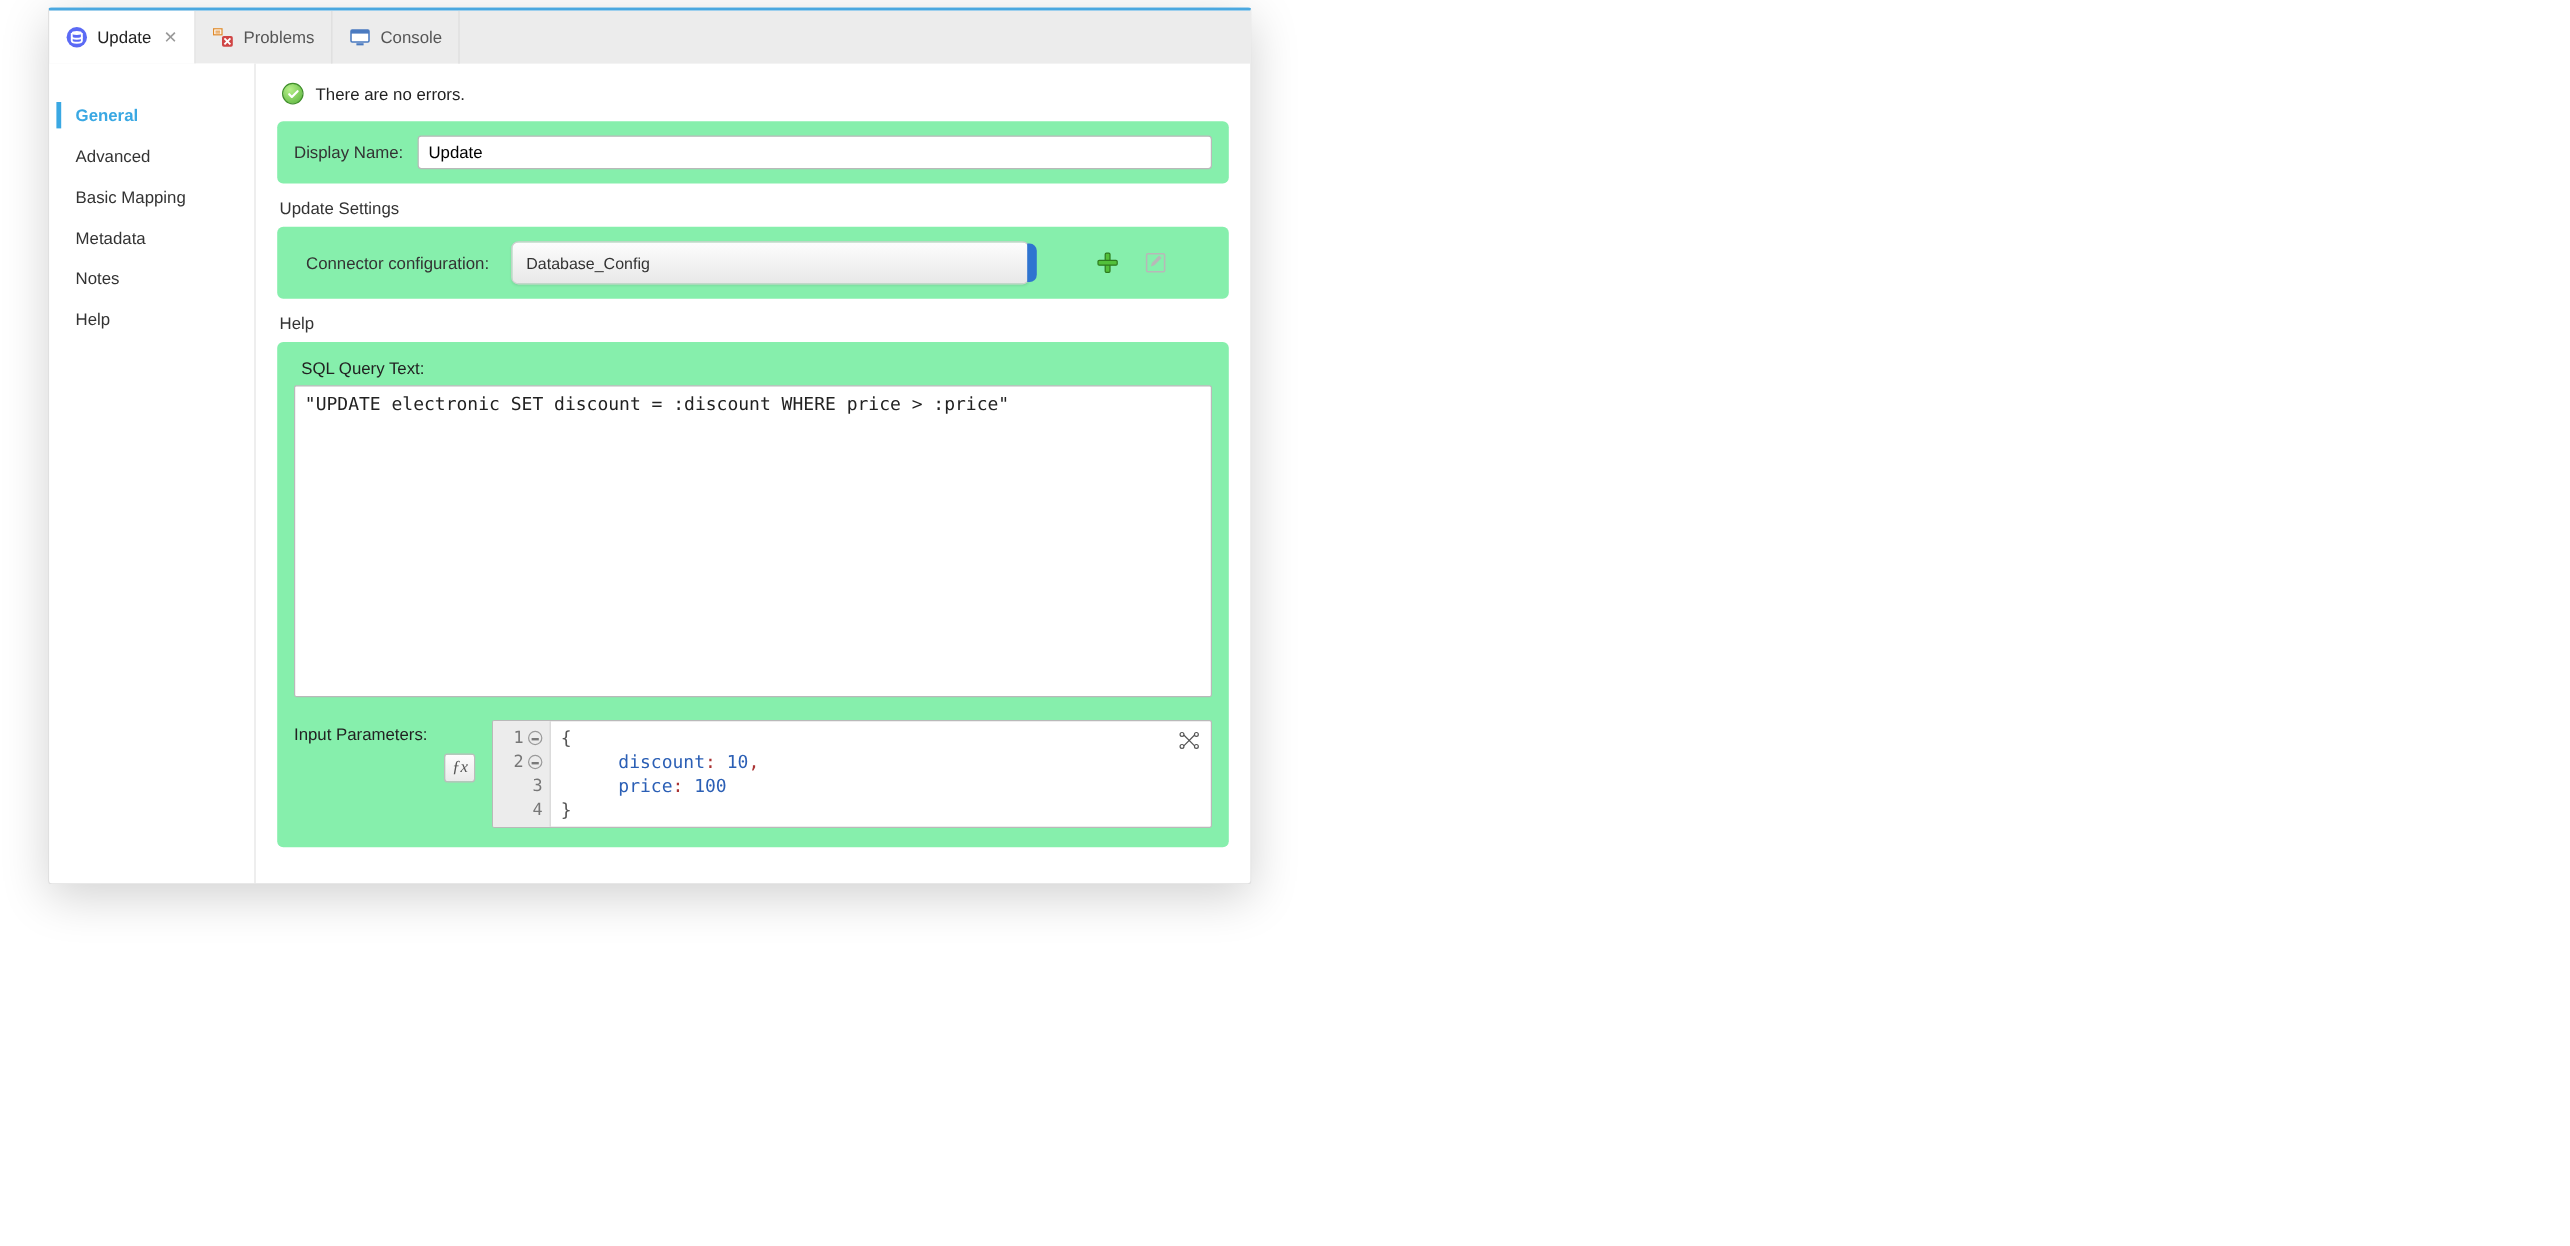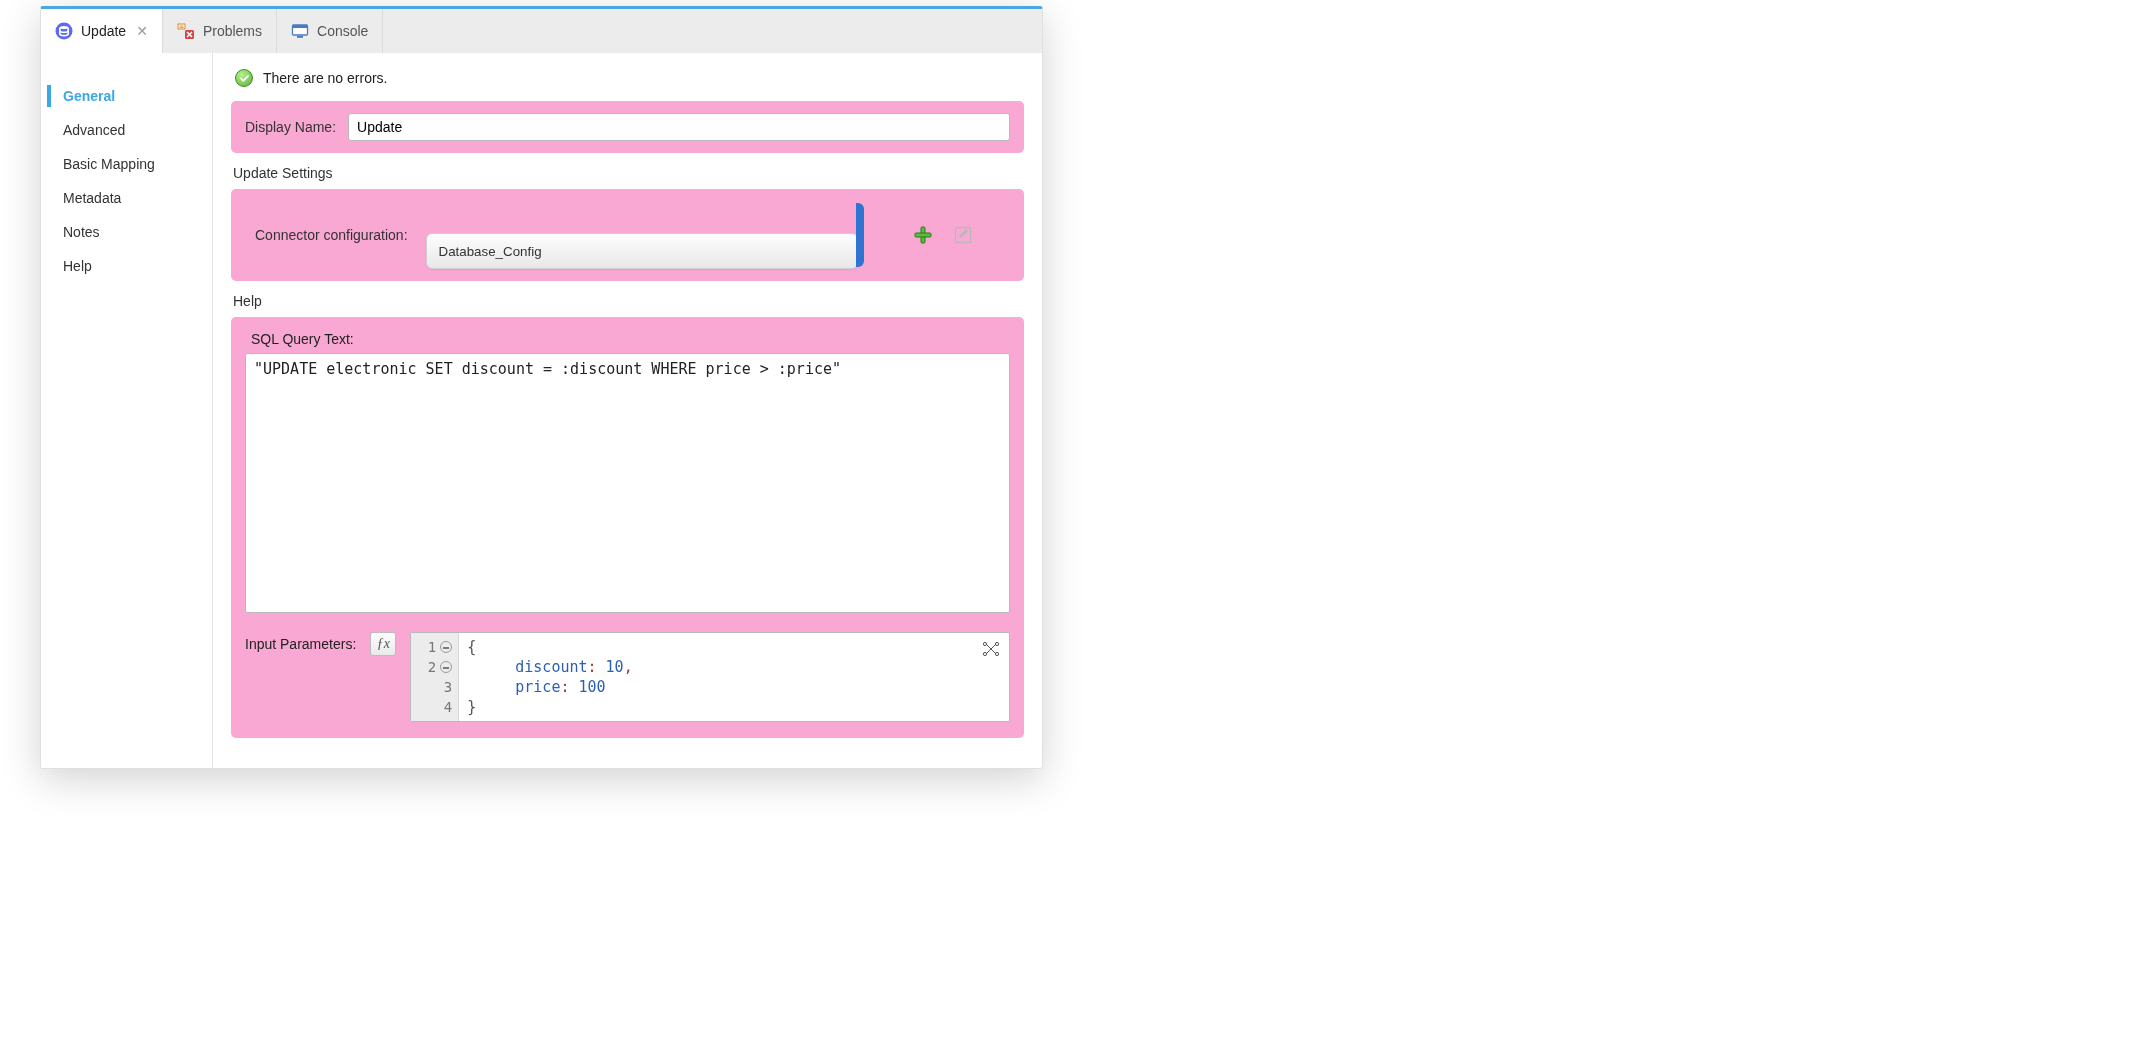"Display Name:" .panel { background: #f9a8d4 -> #86efac }
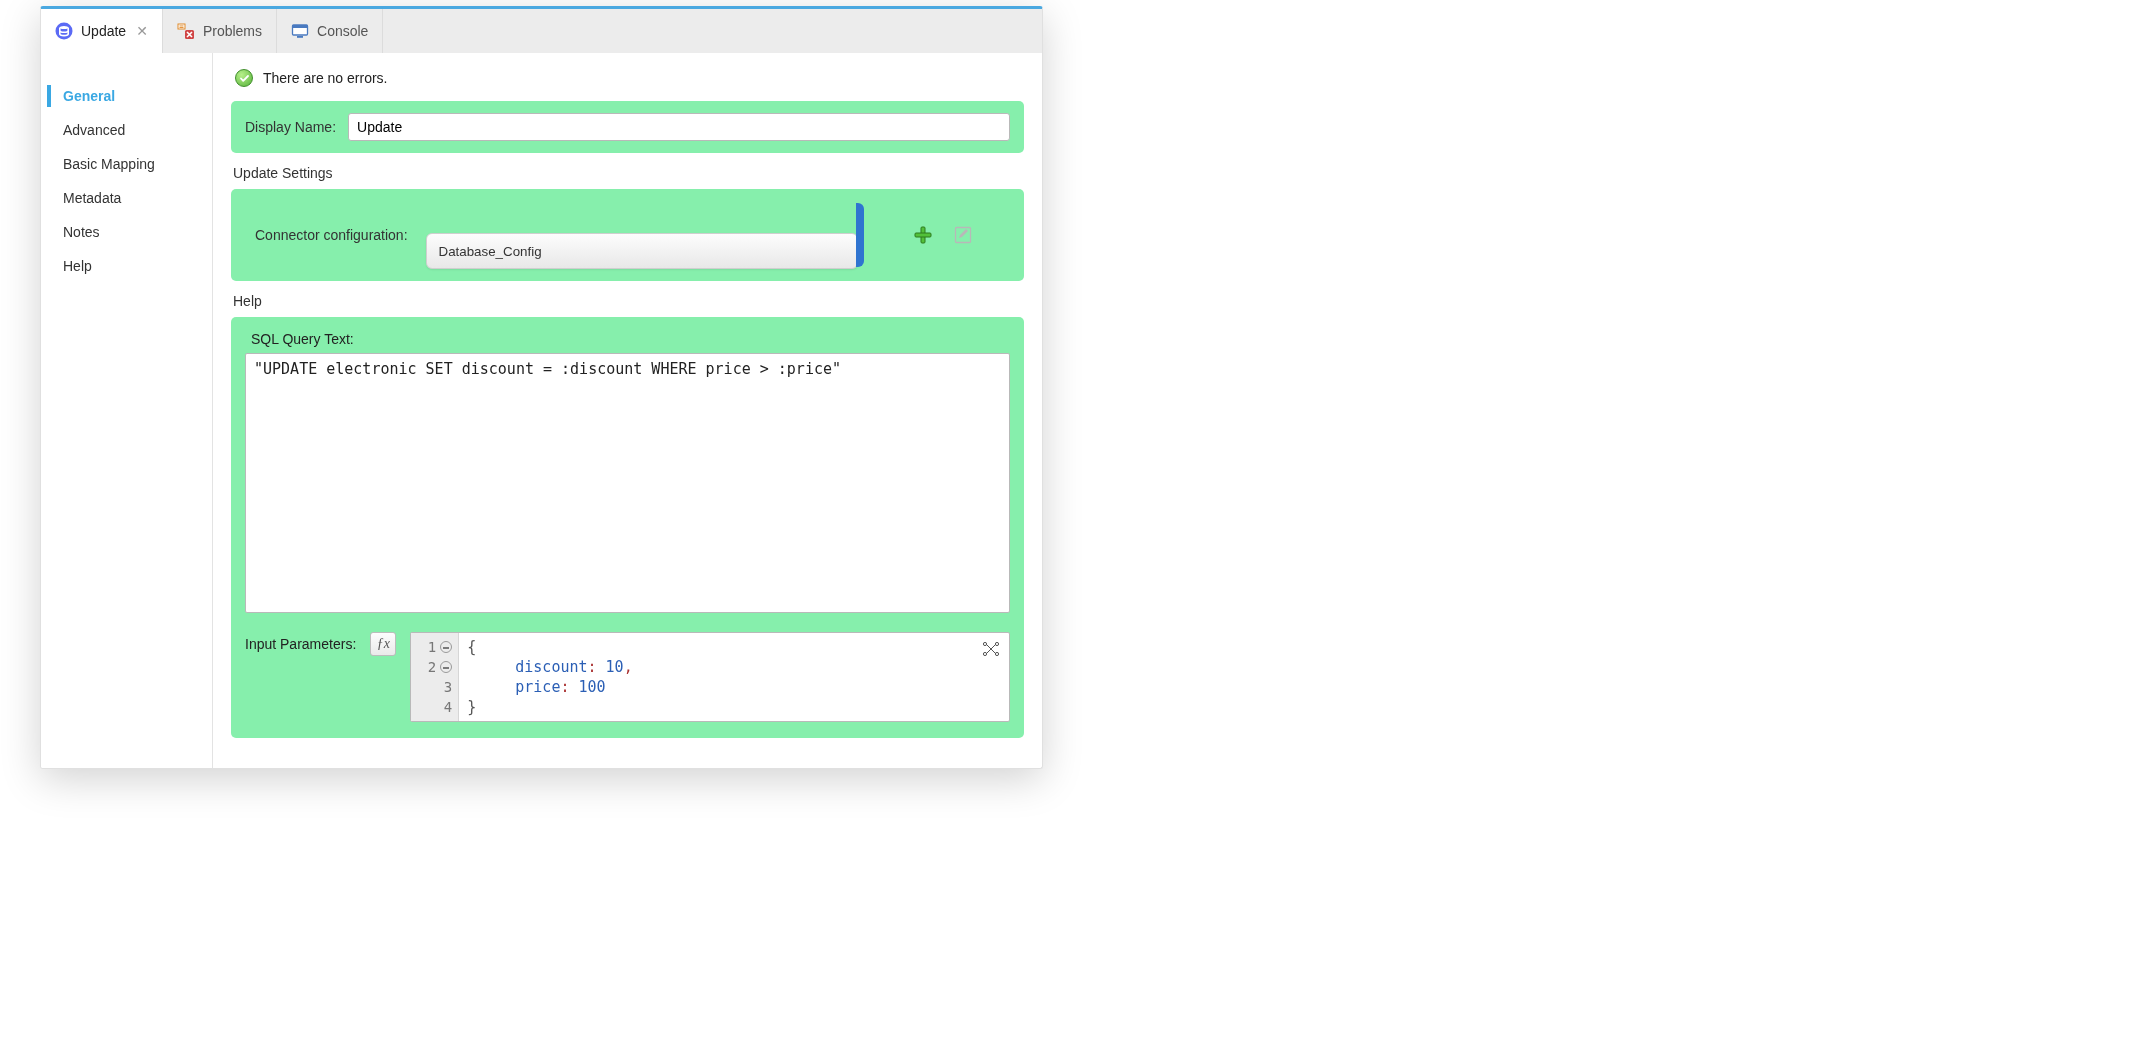"Database_Config" .dropdown { margin-top: 32px -> none }
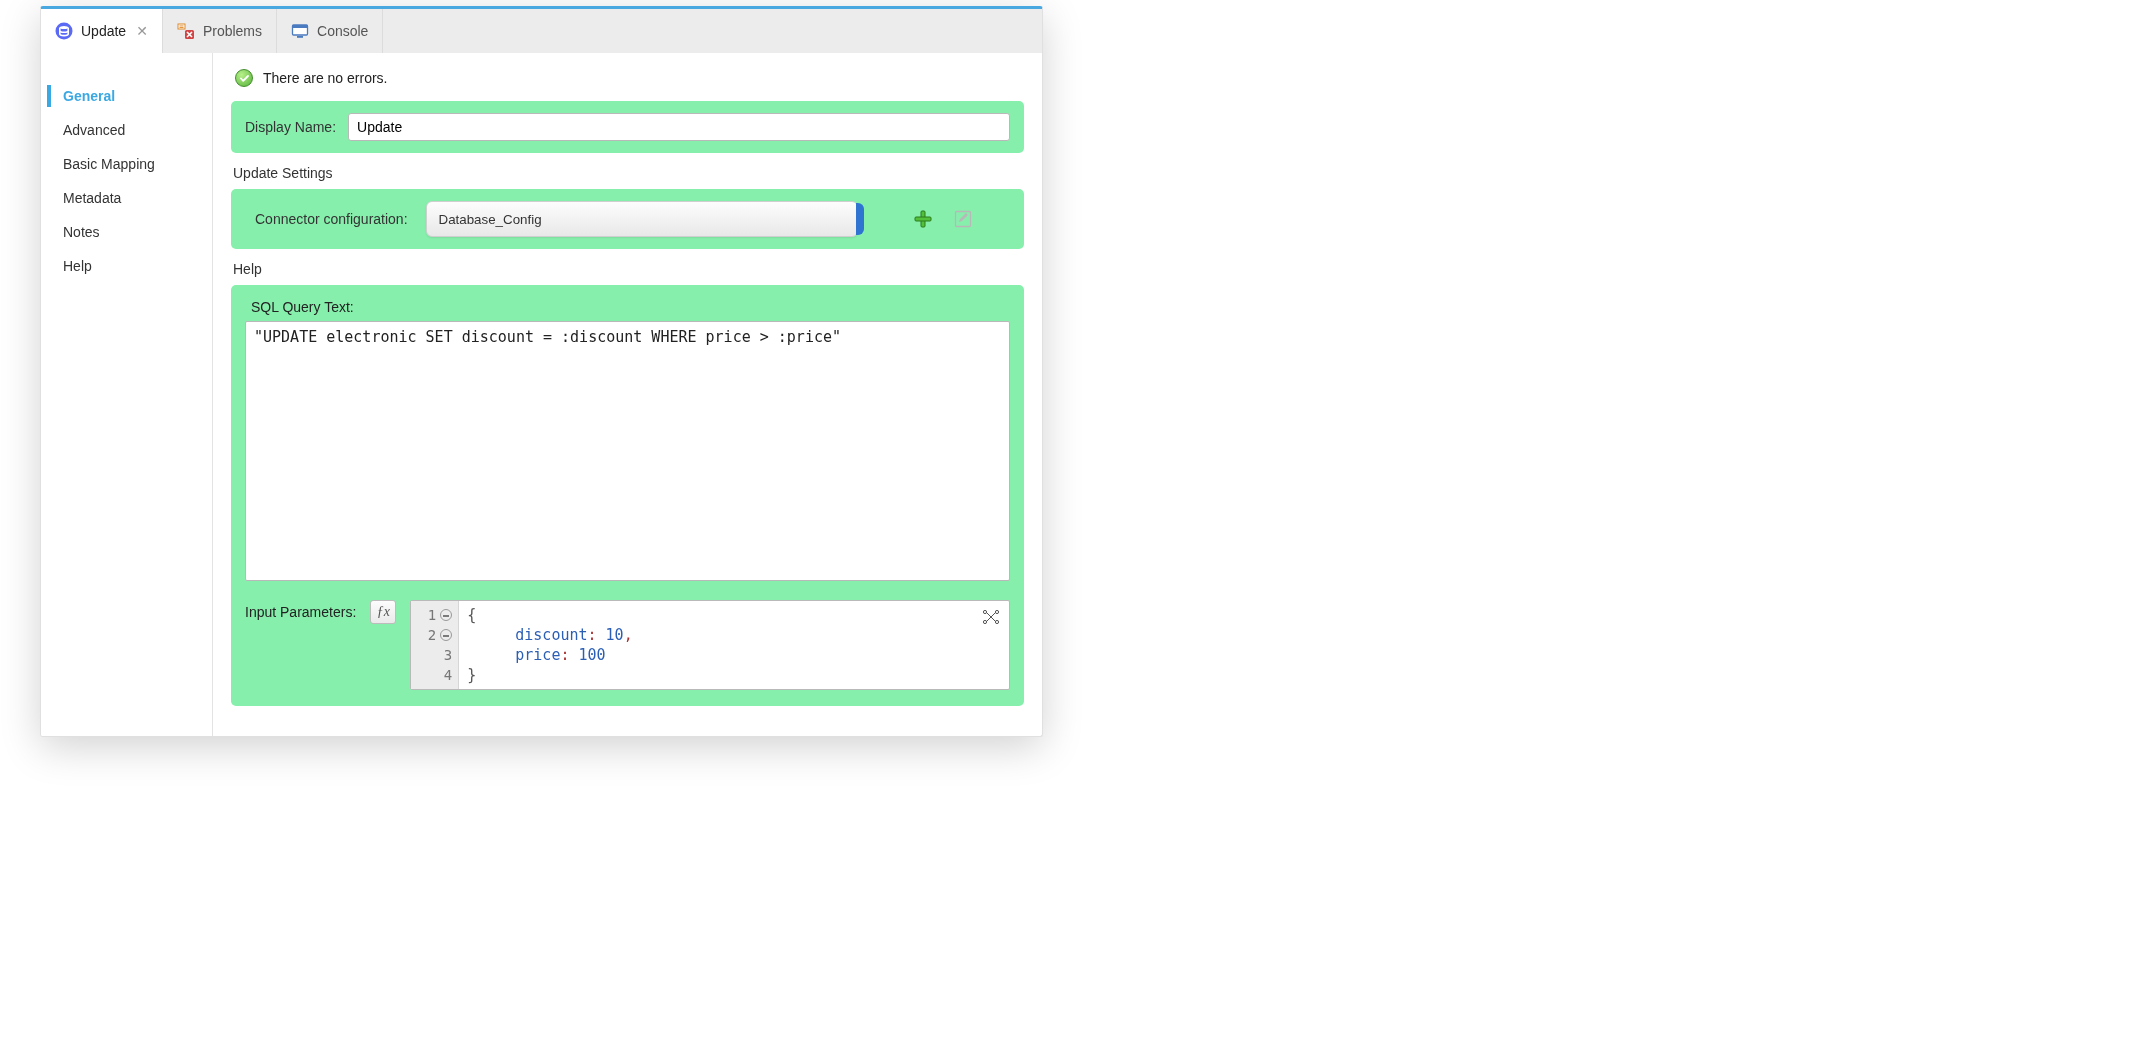"ƒx" .fx-btn { margin-top: none -> 28px }
